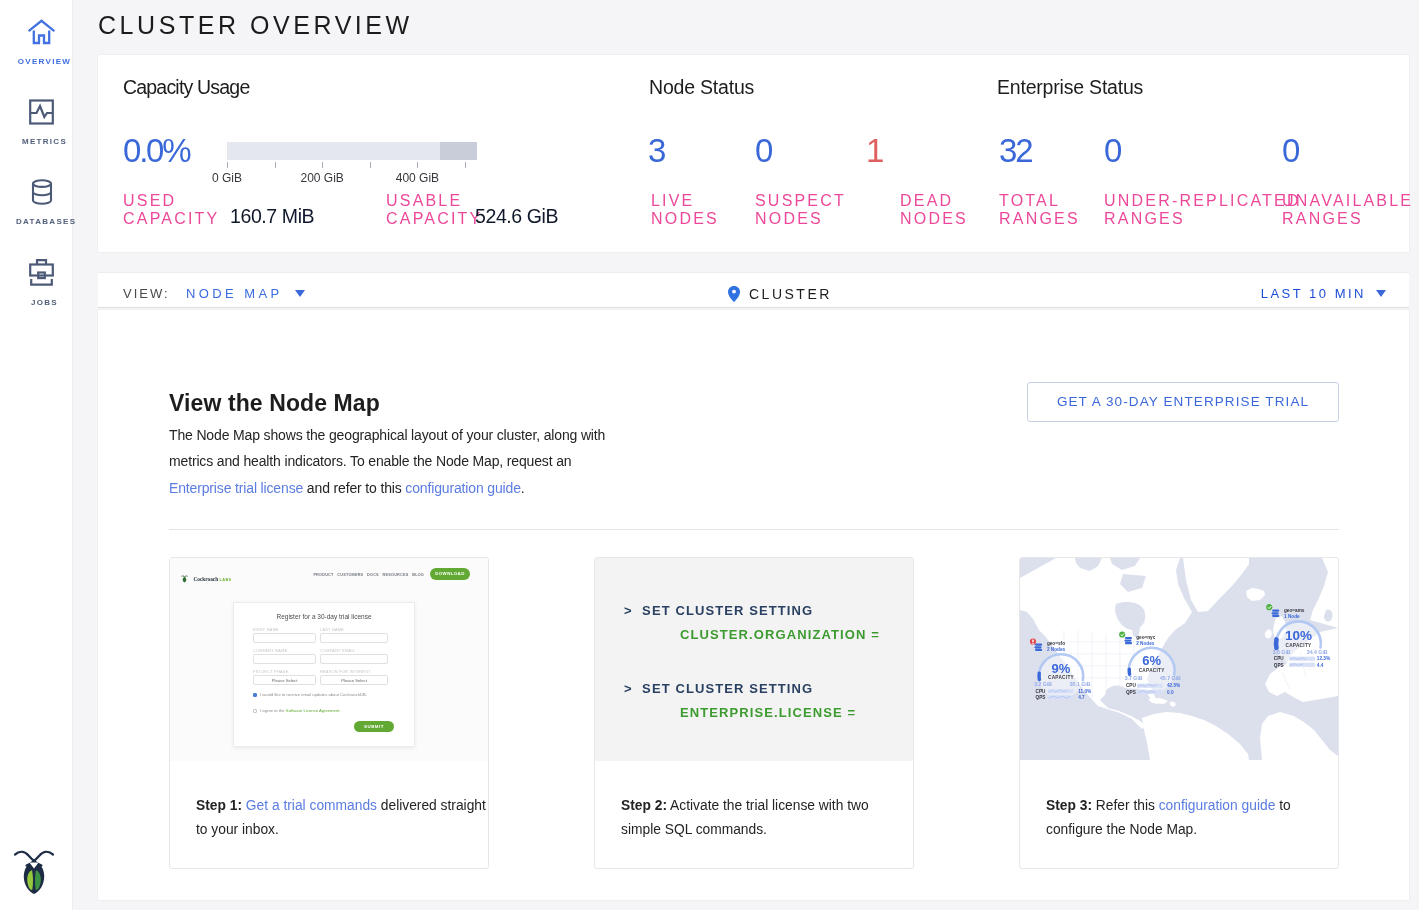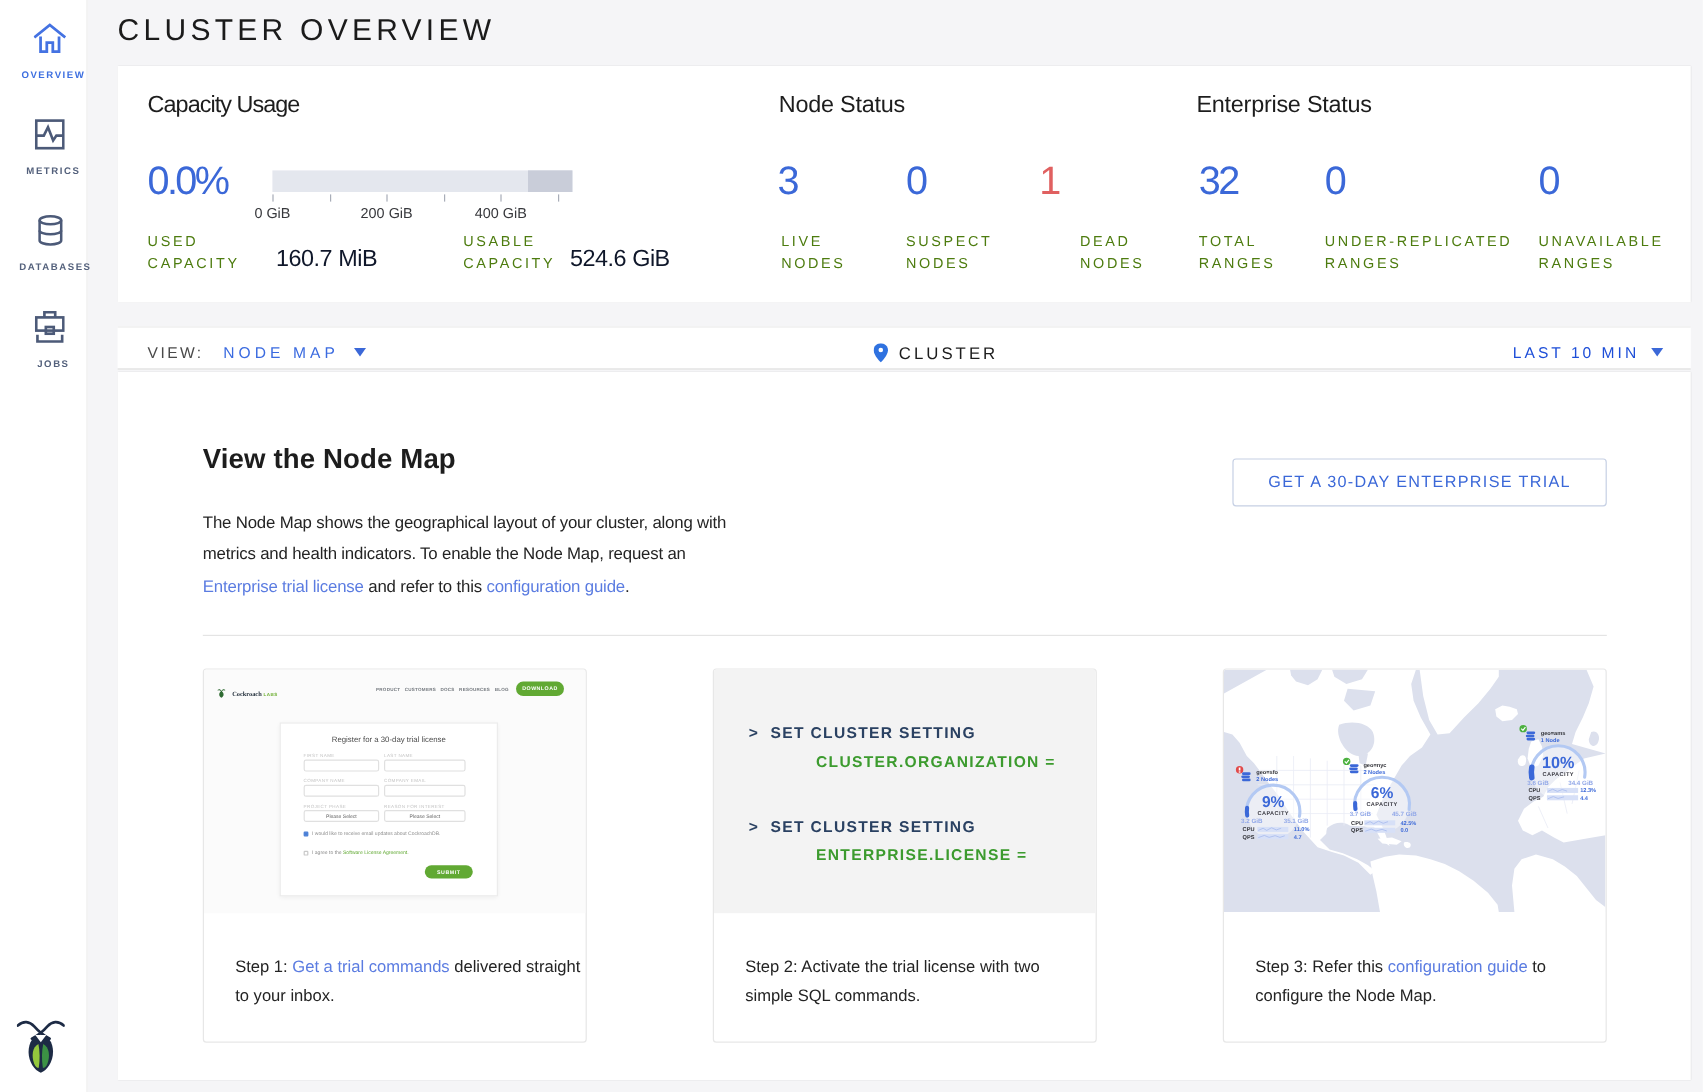"USED" .statlbl { color: #4d7c0f -> #ec4899; font-size: 12px -> 16px }
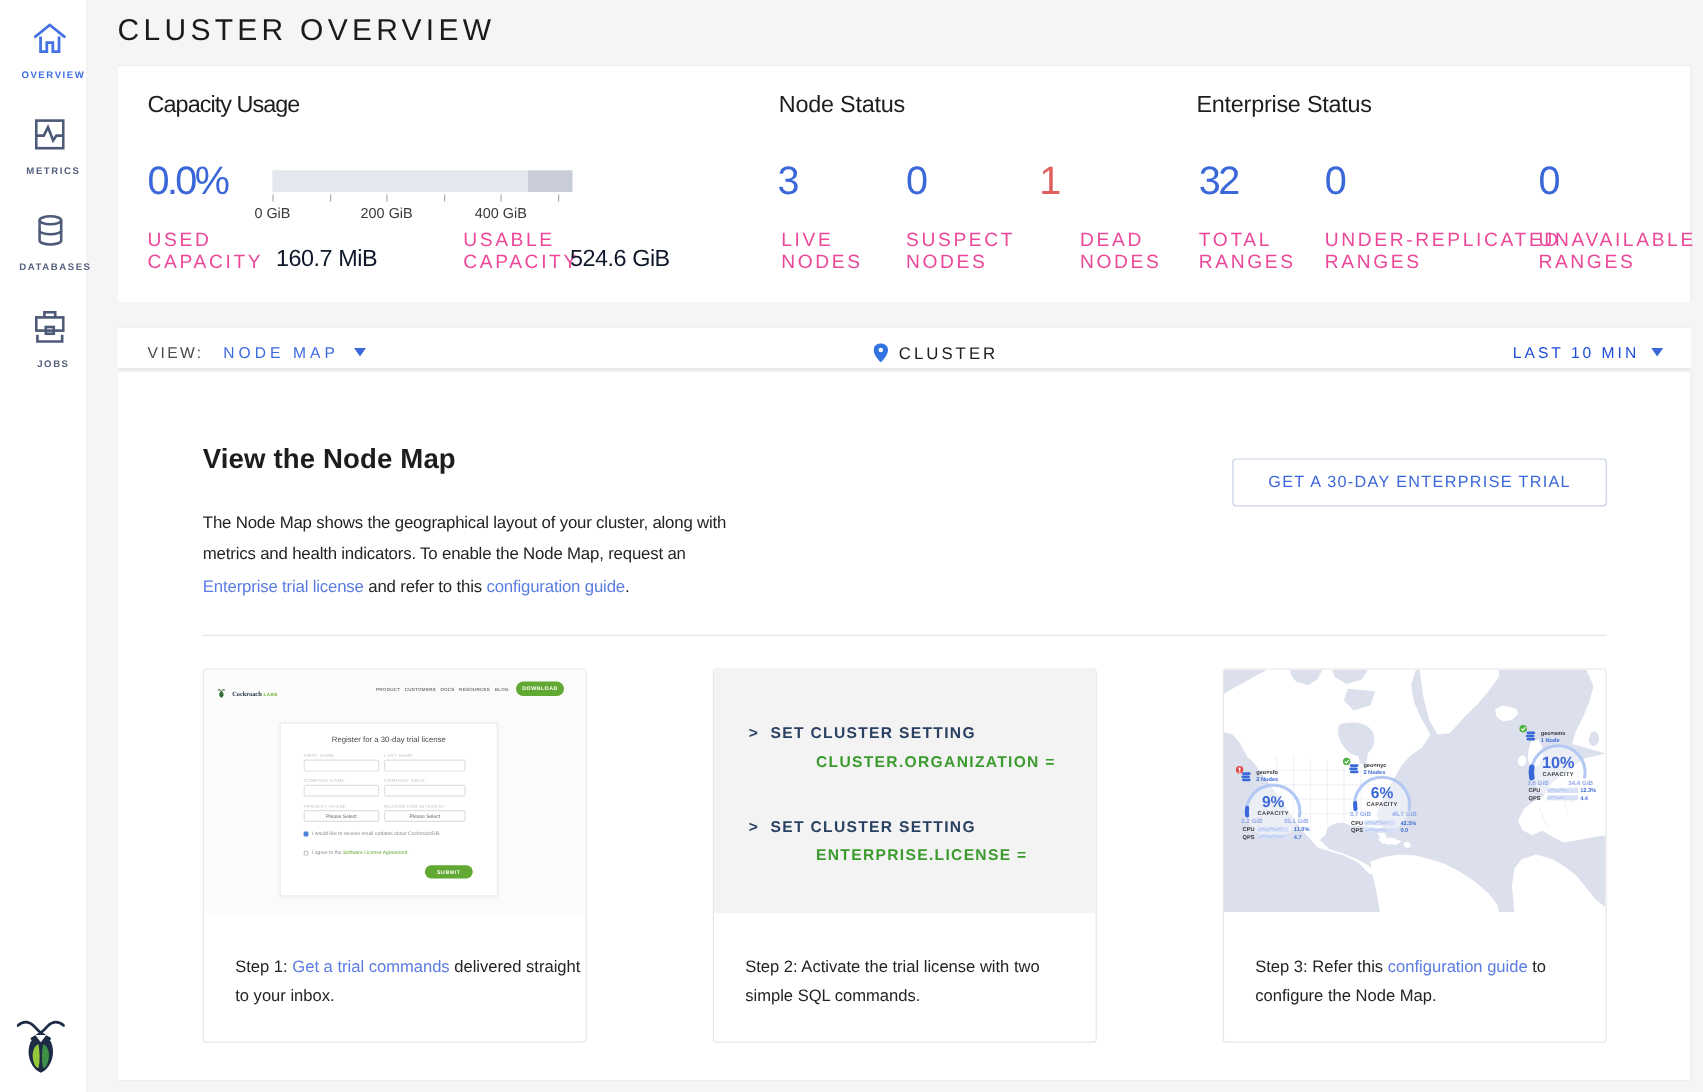"View the Node Map" #panel h2 { top: 59px -> 80px }
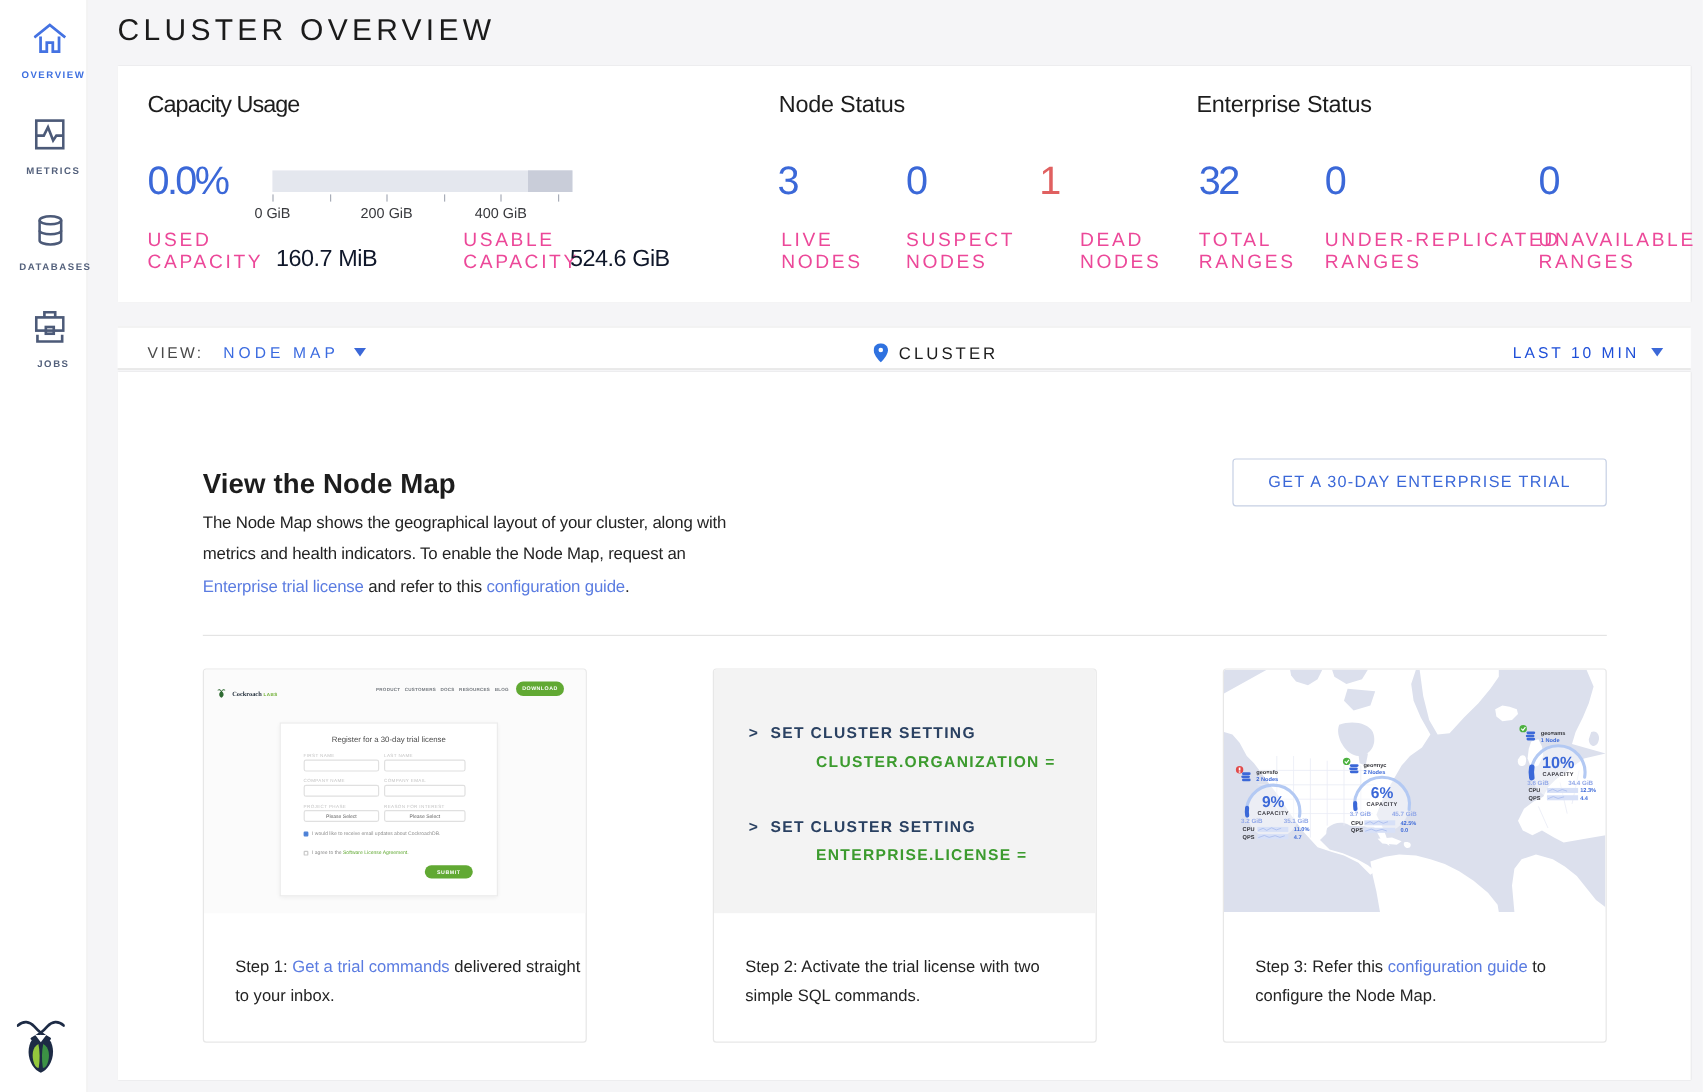"Step 1:" .steptext b { font-weight: 400 -> 700 }
